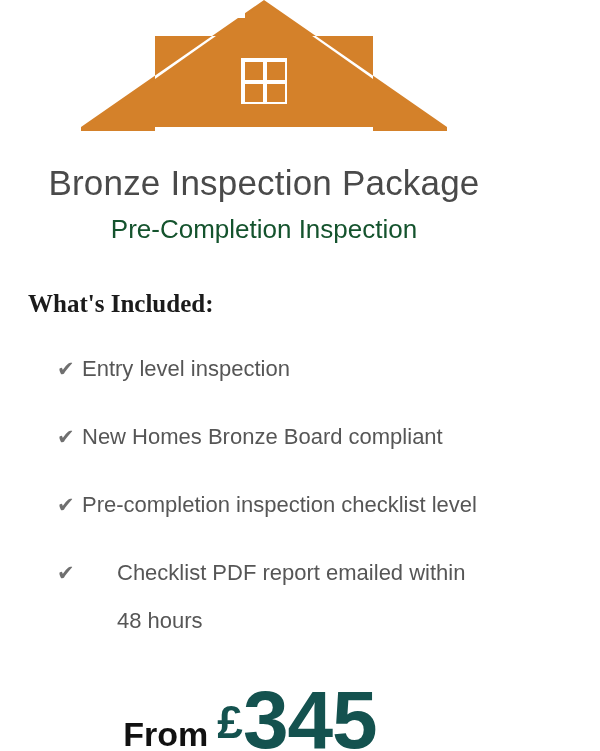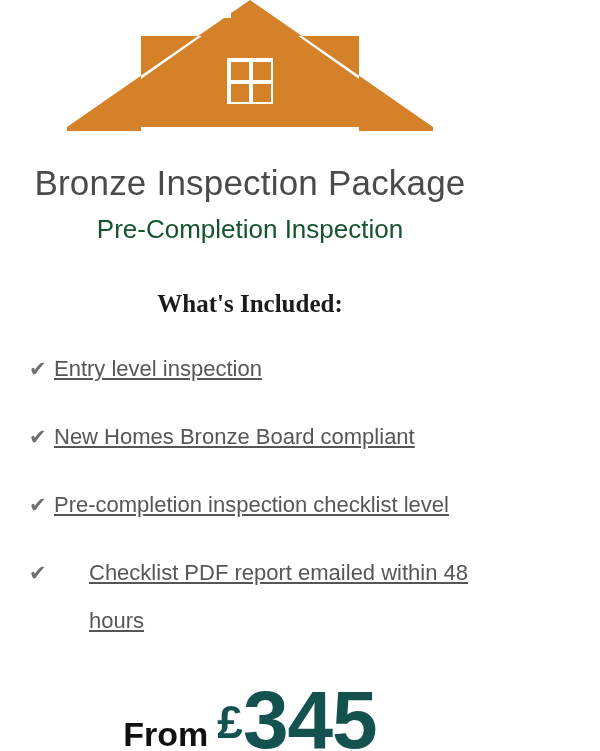"Bronze Inspection Package" .card { padding-left: none -> 28px }
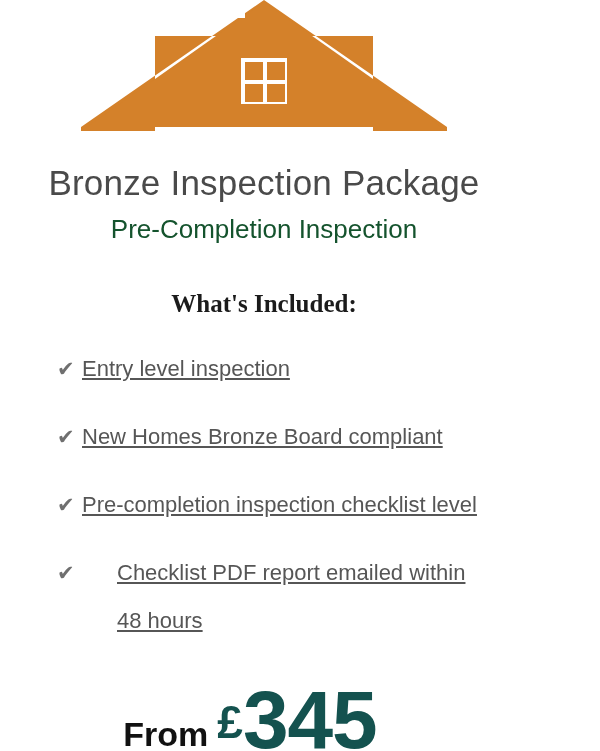"What's Included:" .included-head { text-align: center -> none }
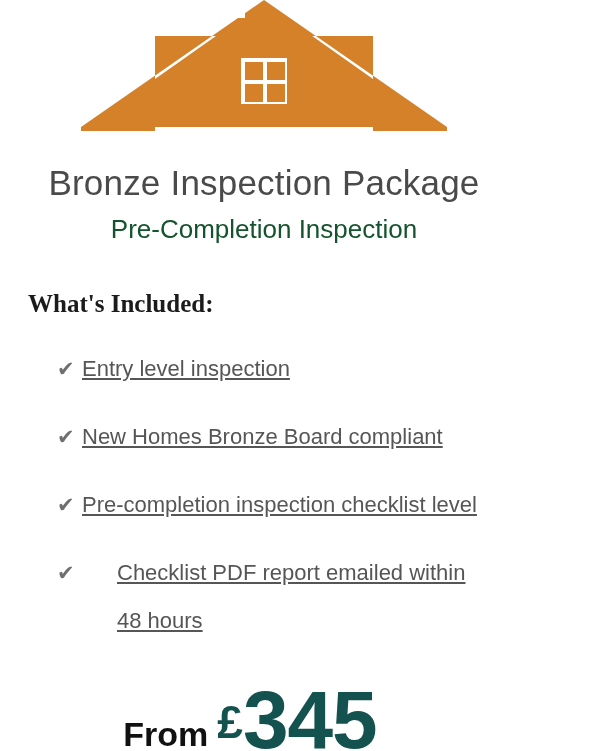"Entry level inspection" .features li .ftext { text-decoration: underline -> none }
